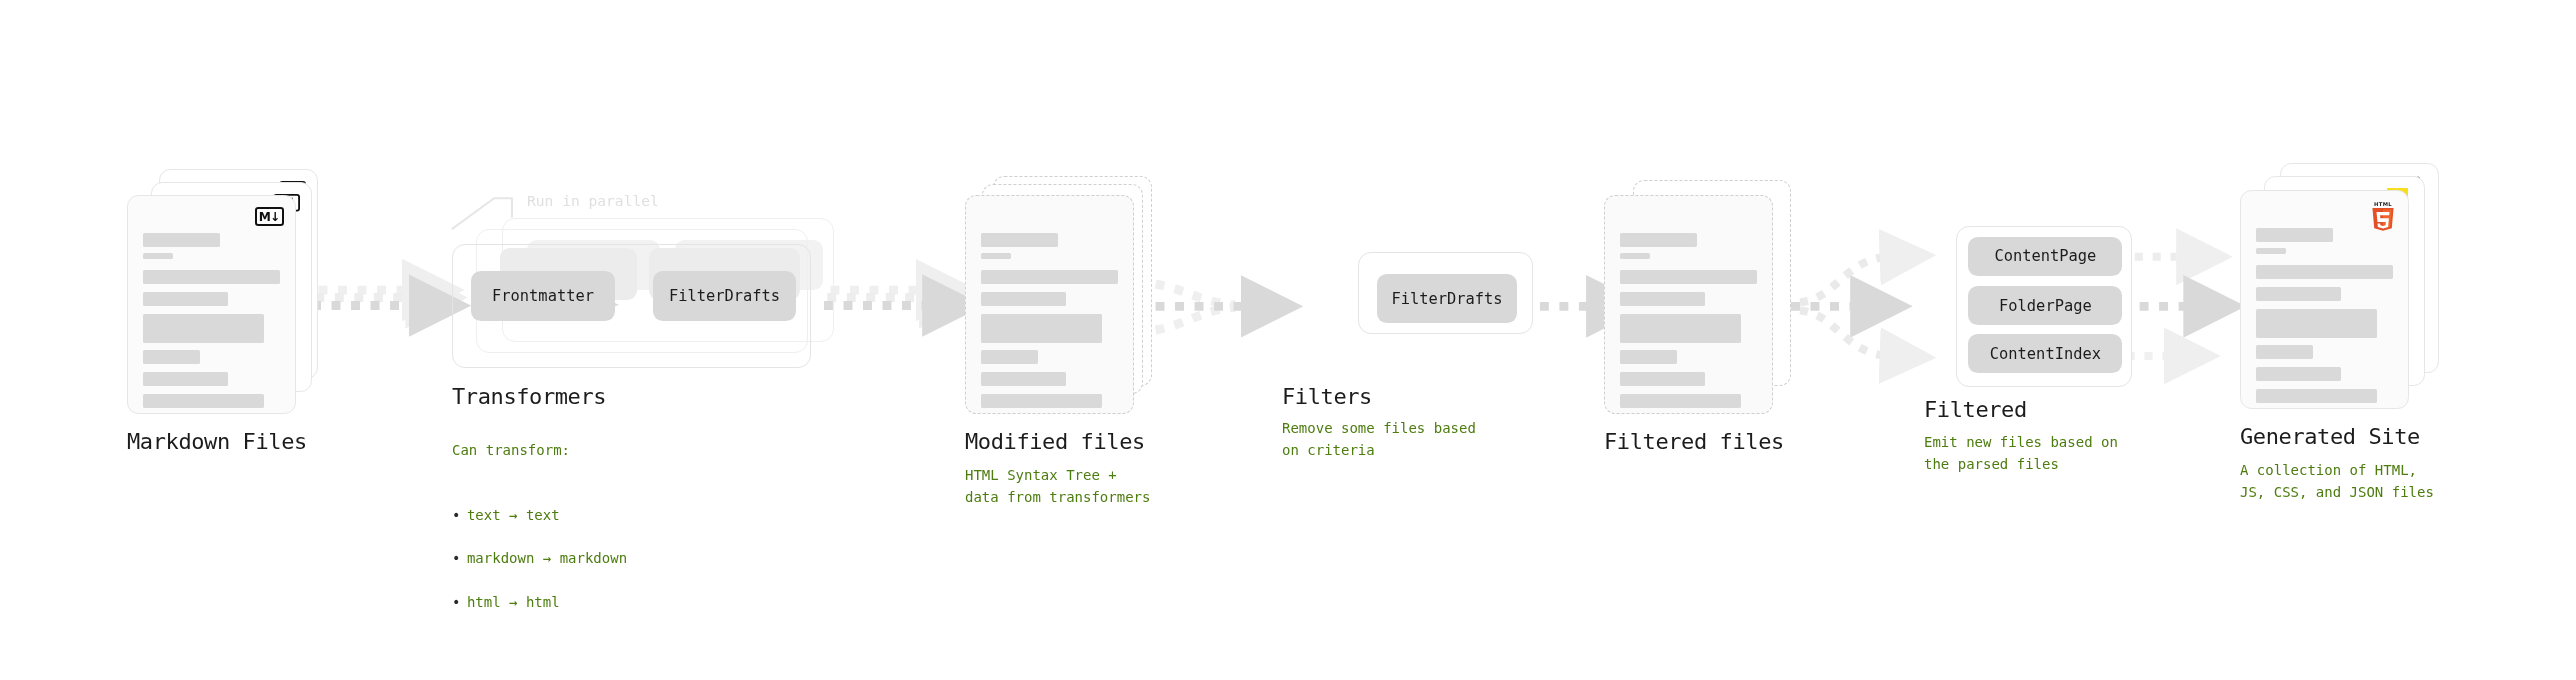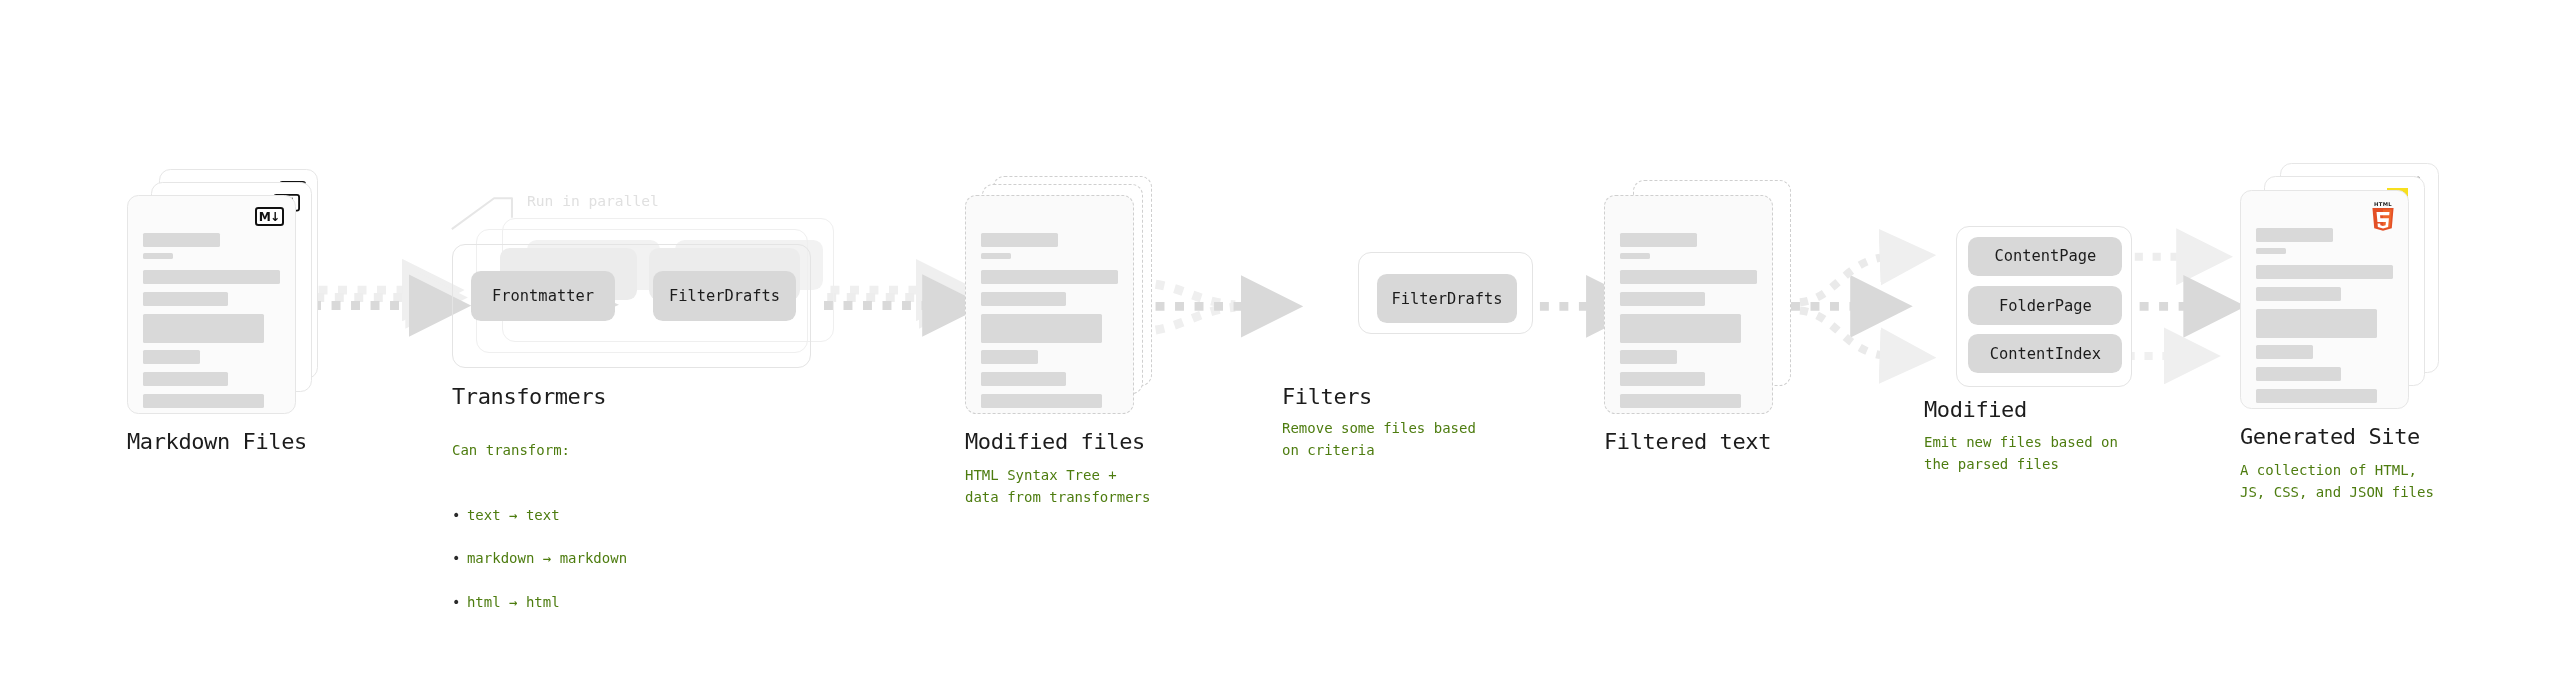"Modified" div.label-title { text: Modified -> Filtered }
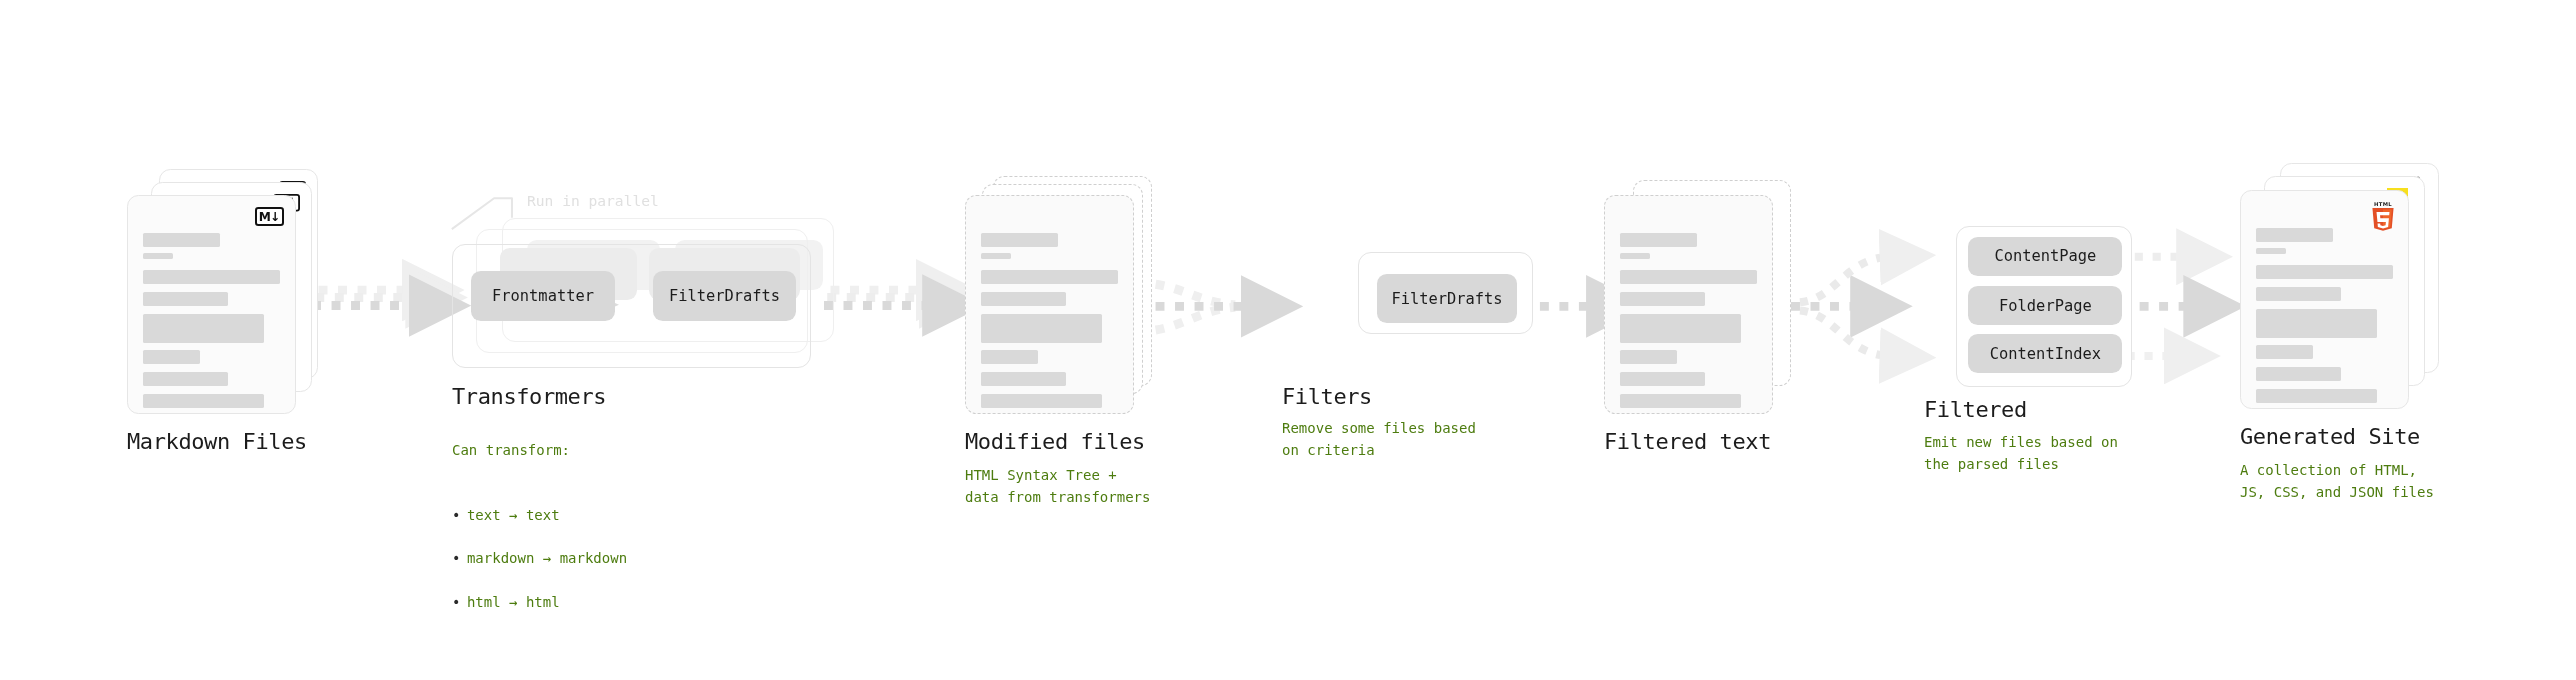"Filtered text" div.label-title { text: text -> files }
